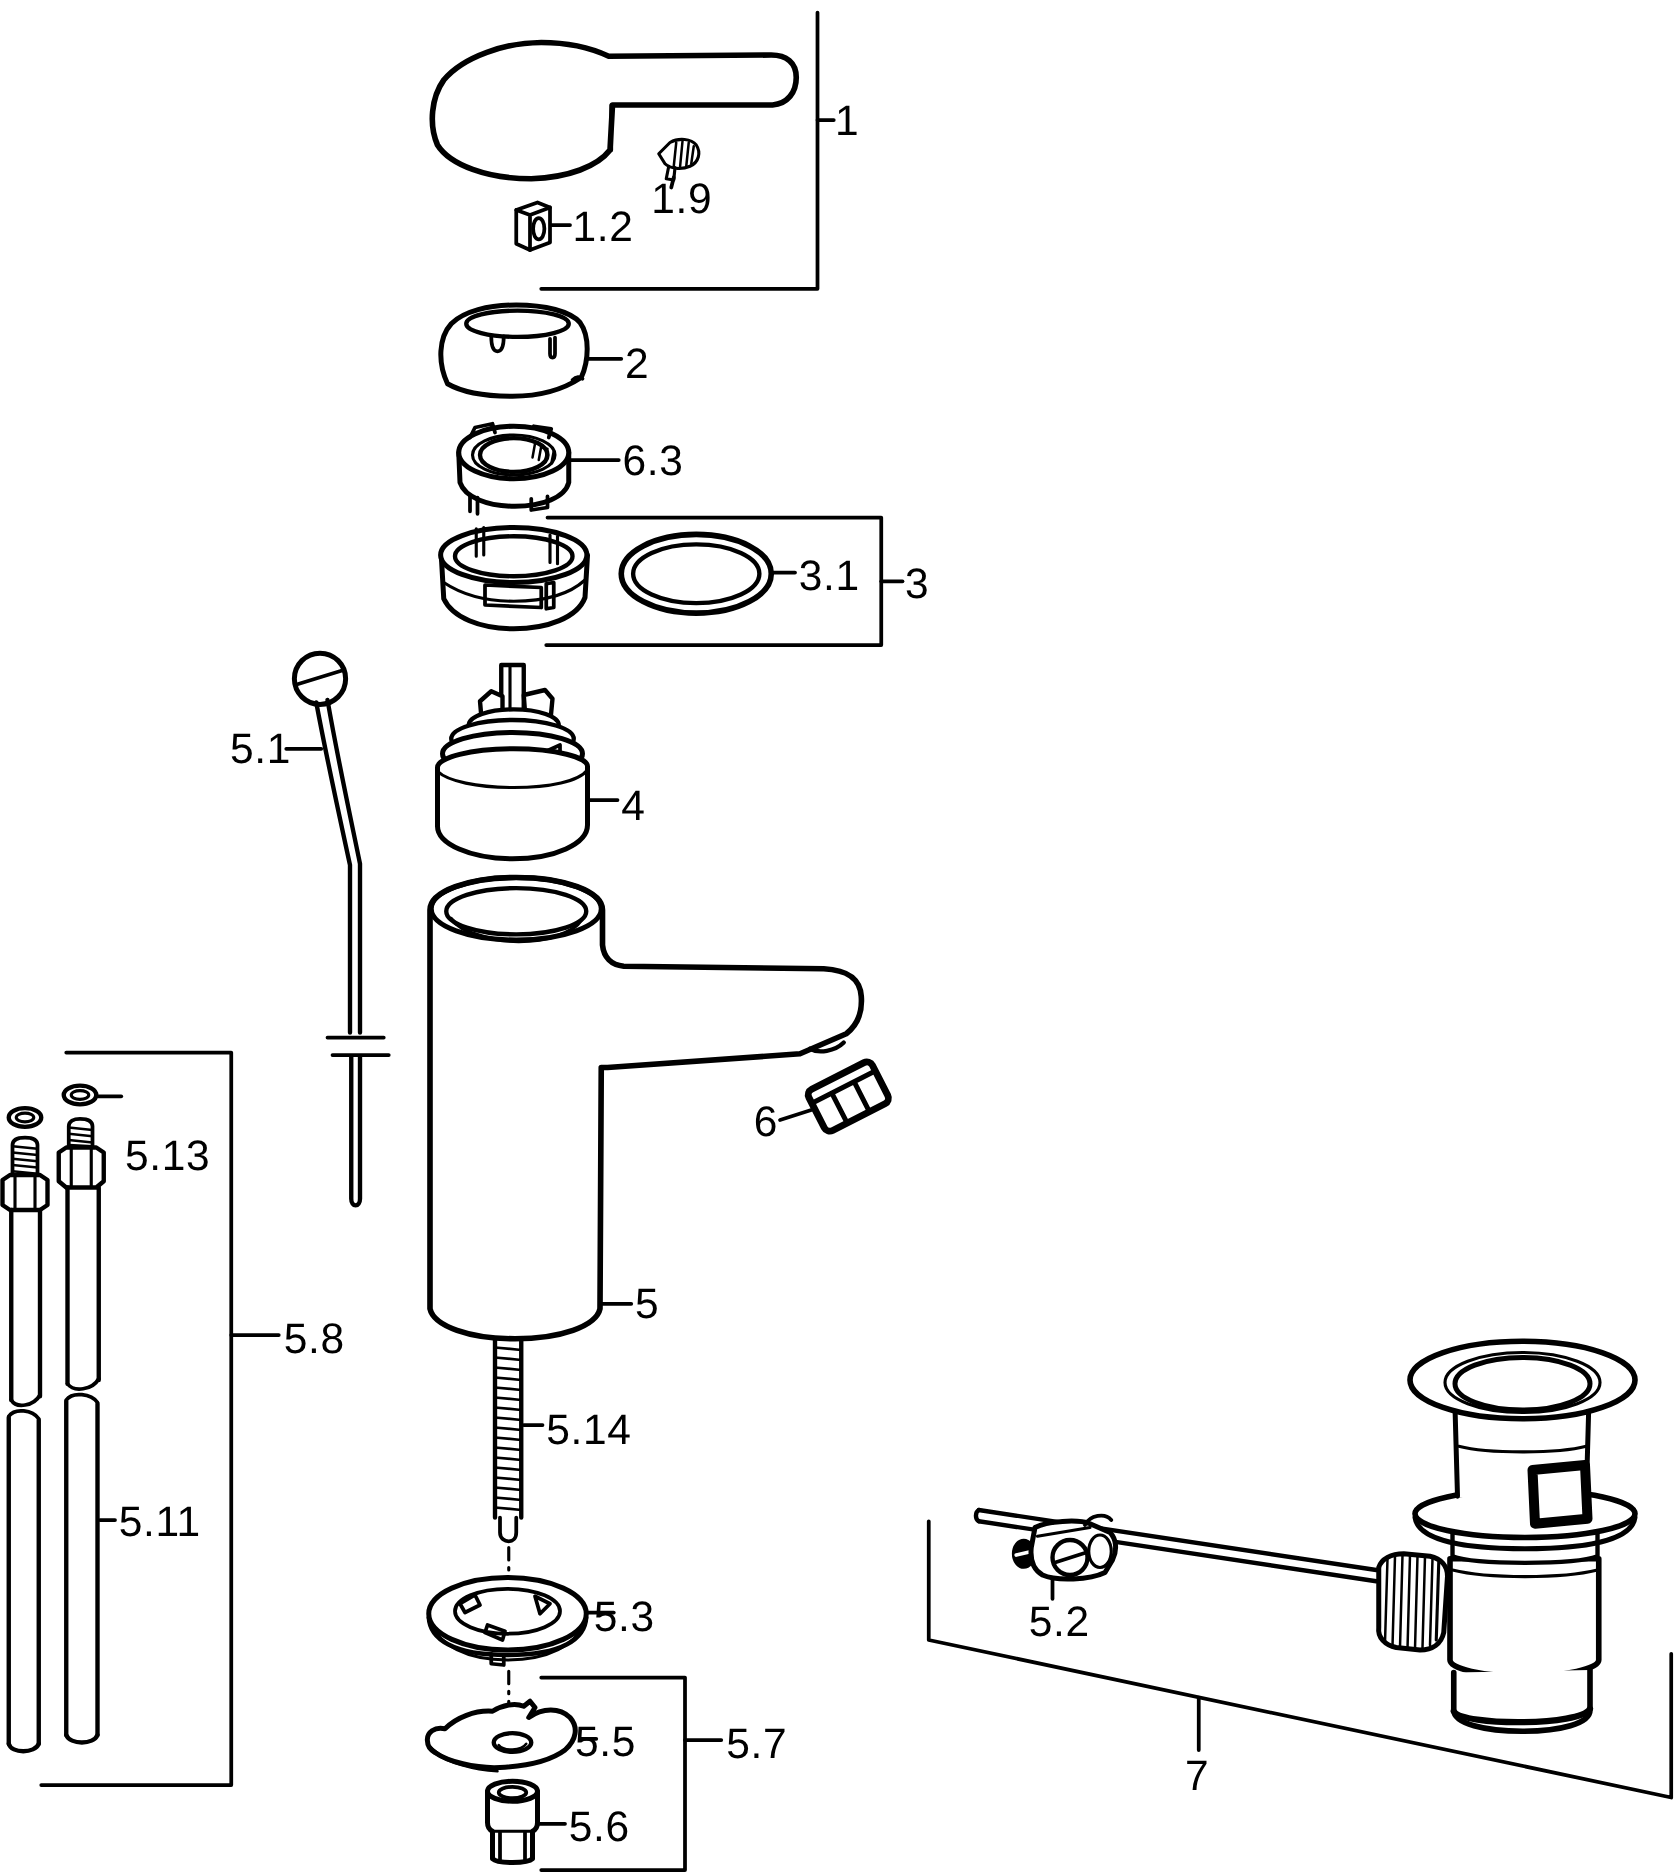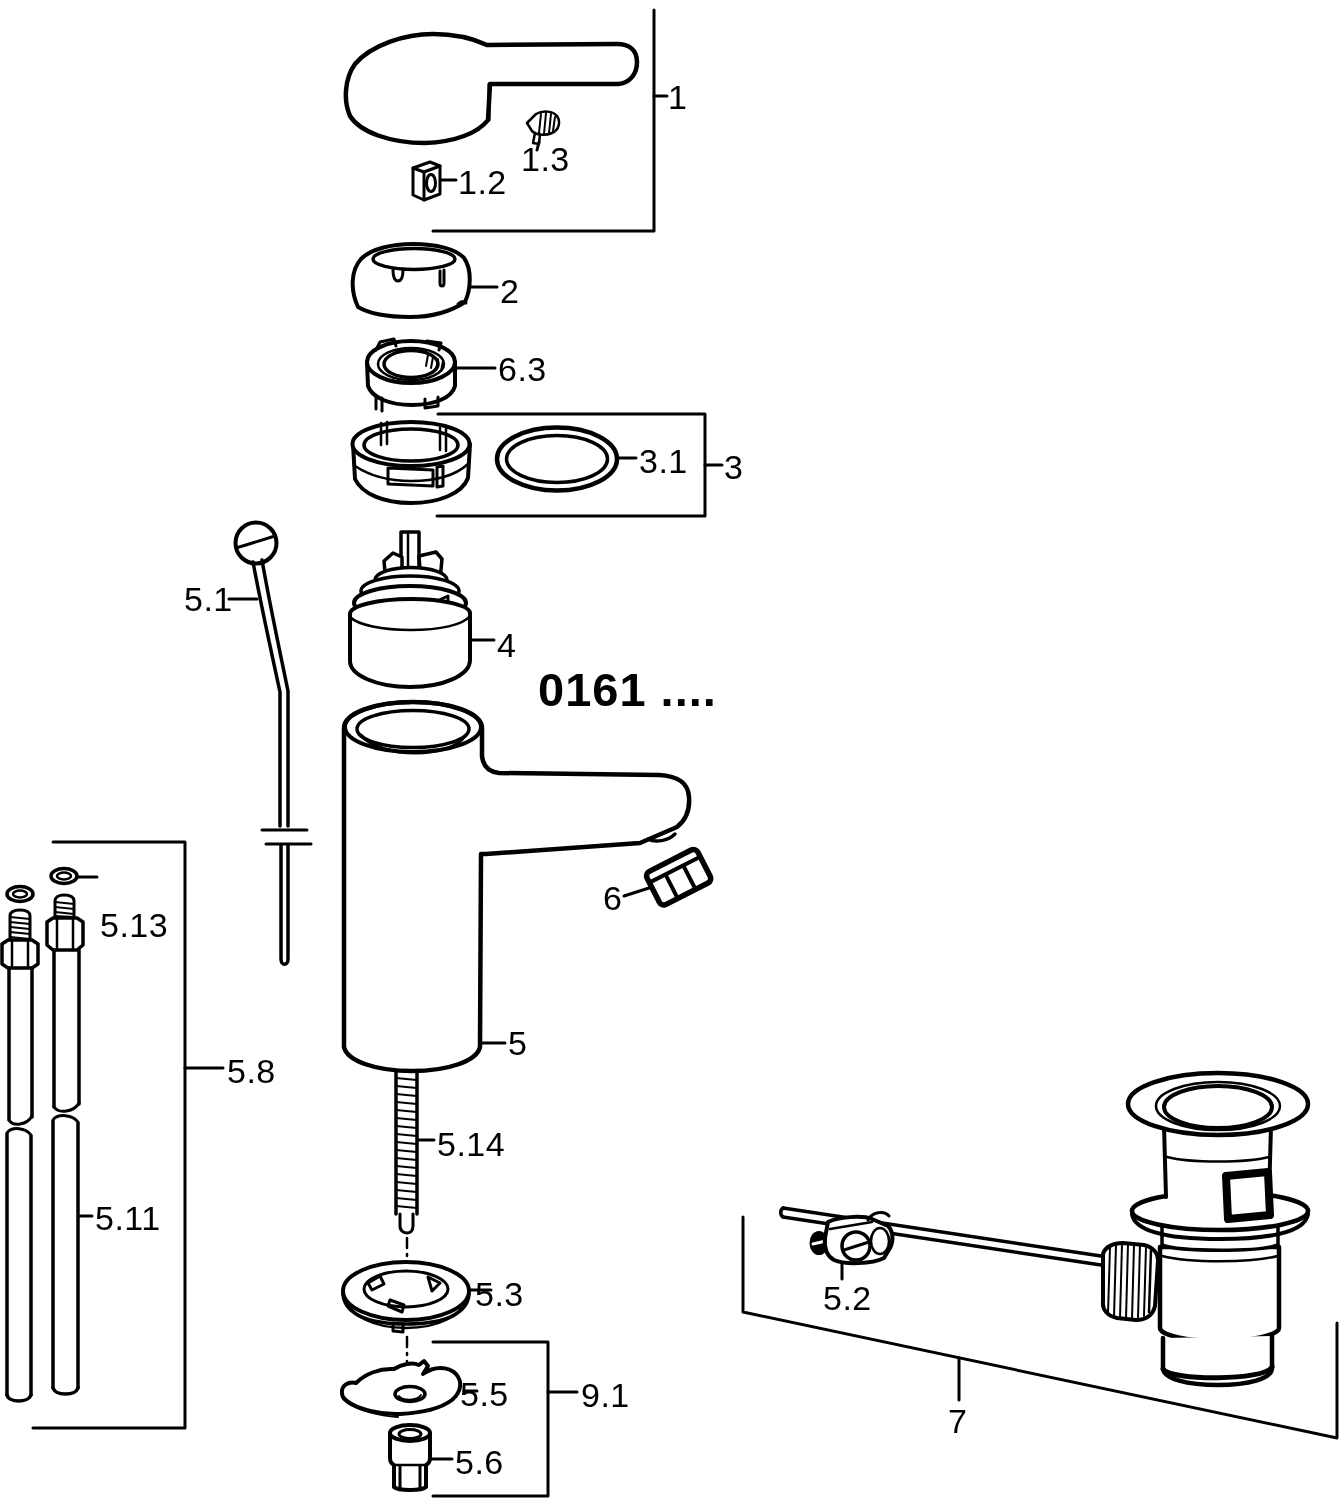"1.3" div.lbl { text: 1.3 -> 1.9 }
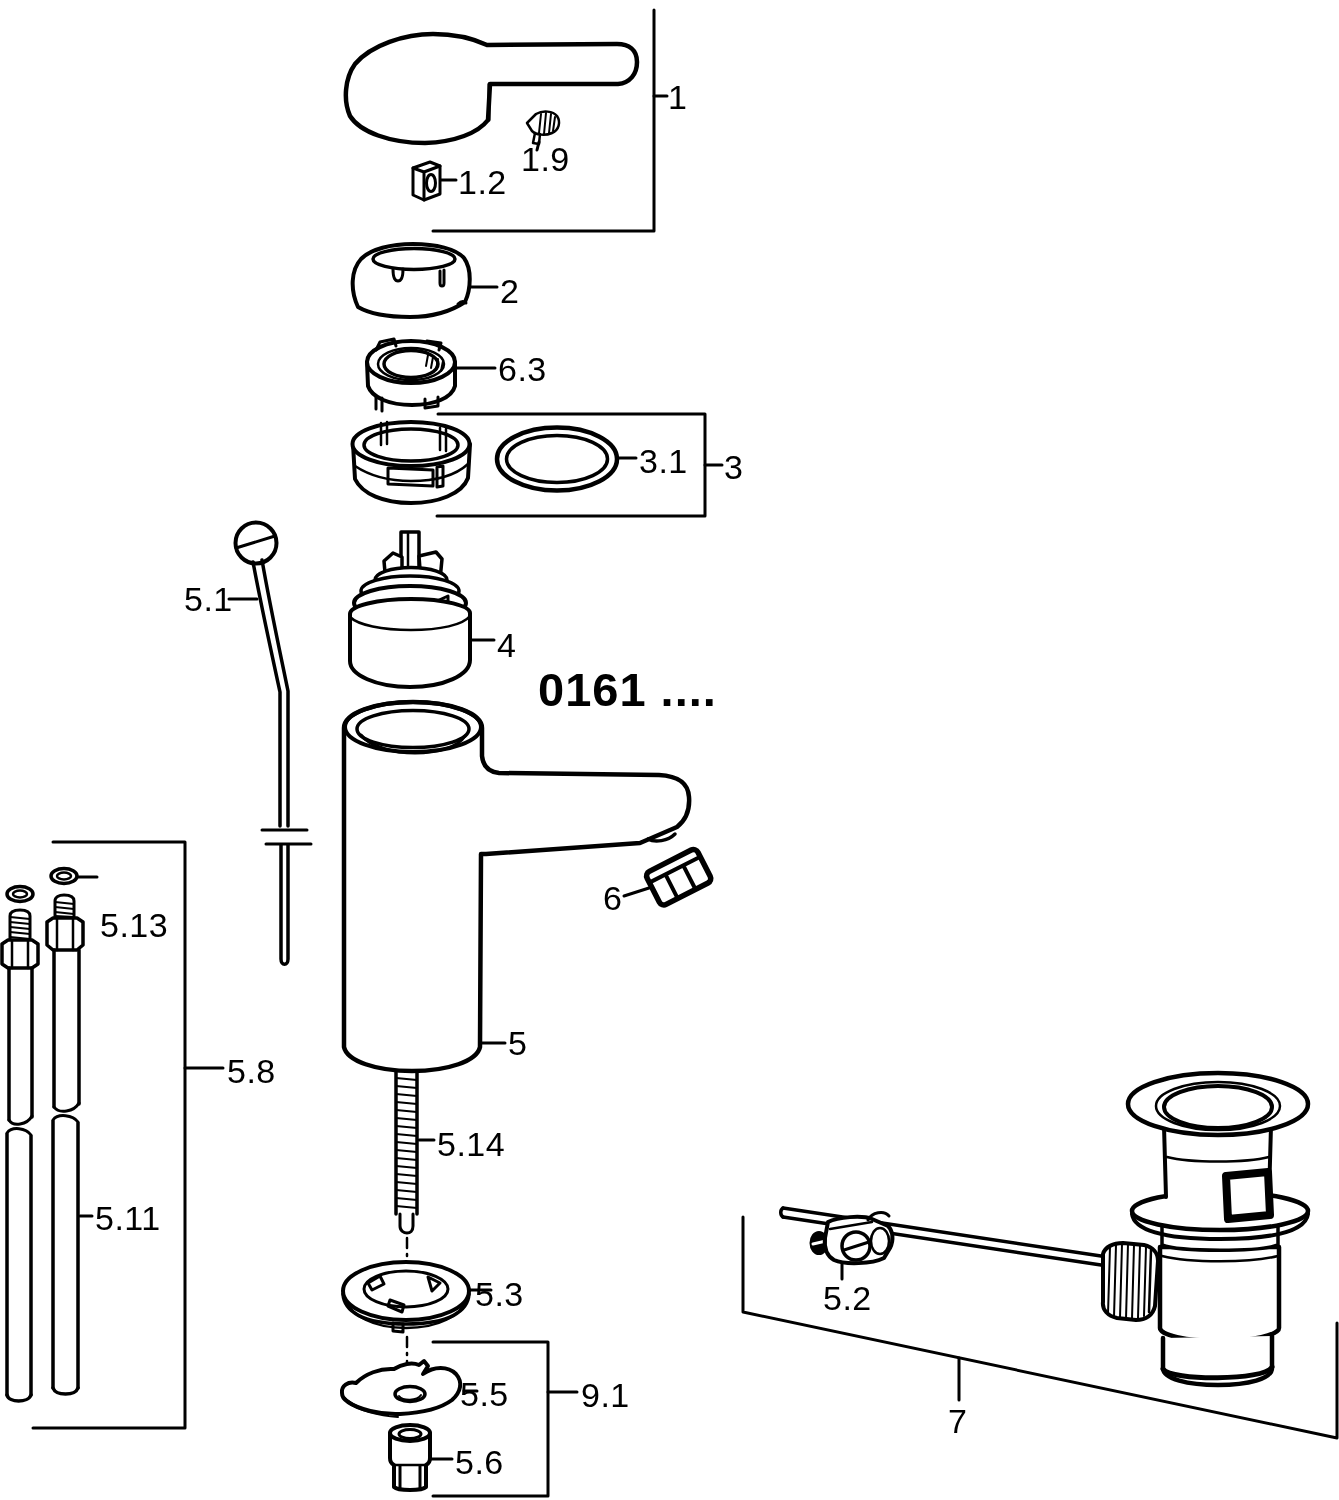"0161 ...." div.model { html: <div>0161 ....</div> -> none }
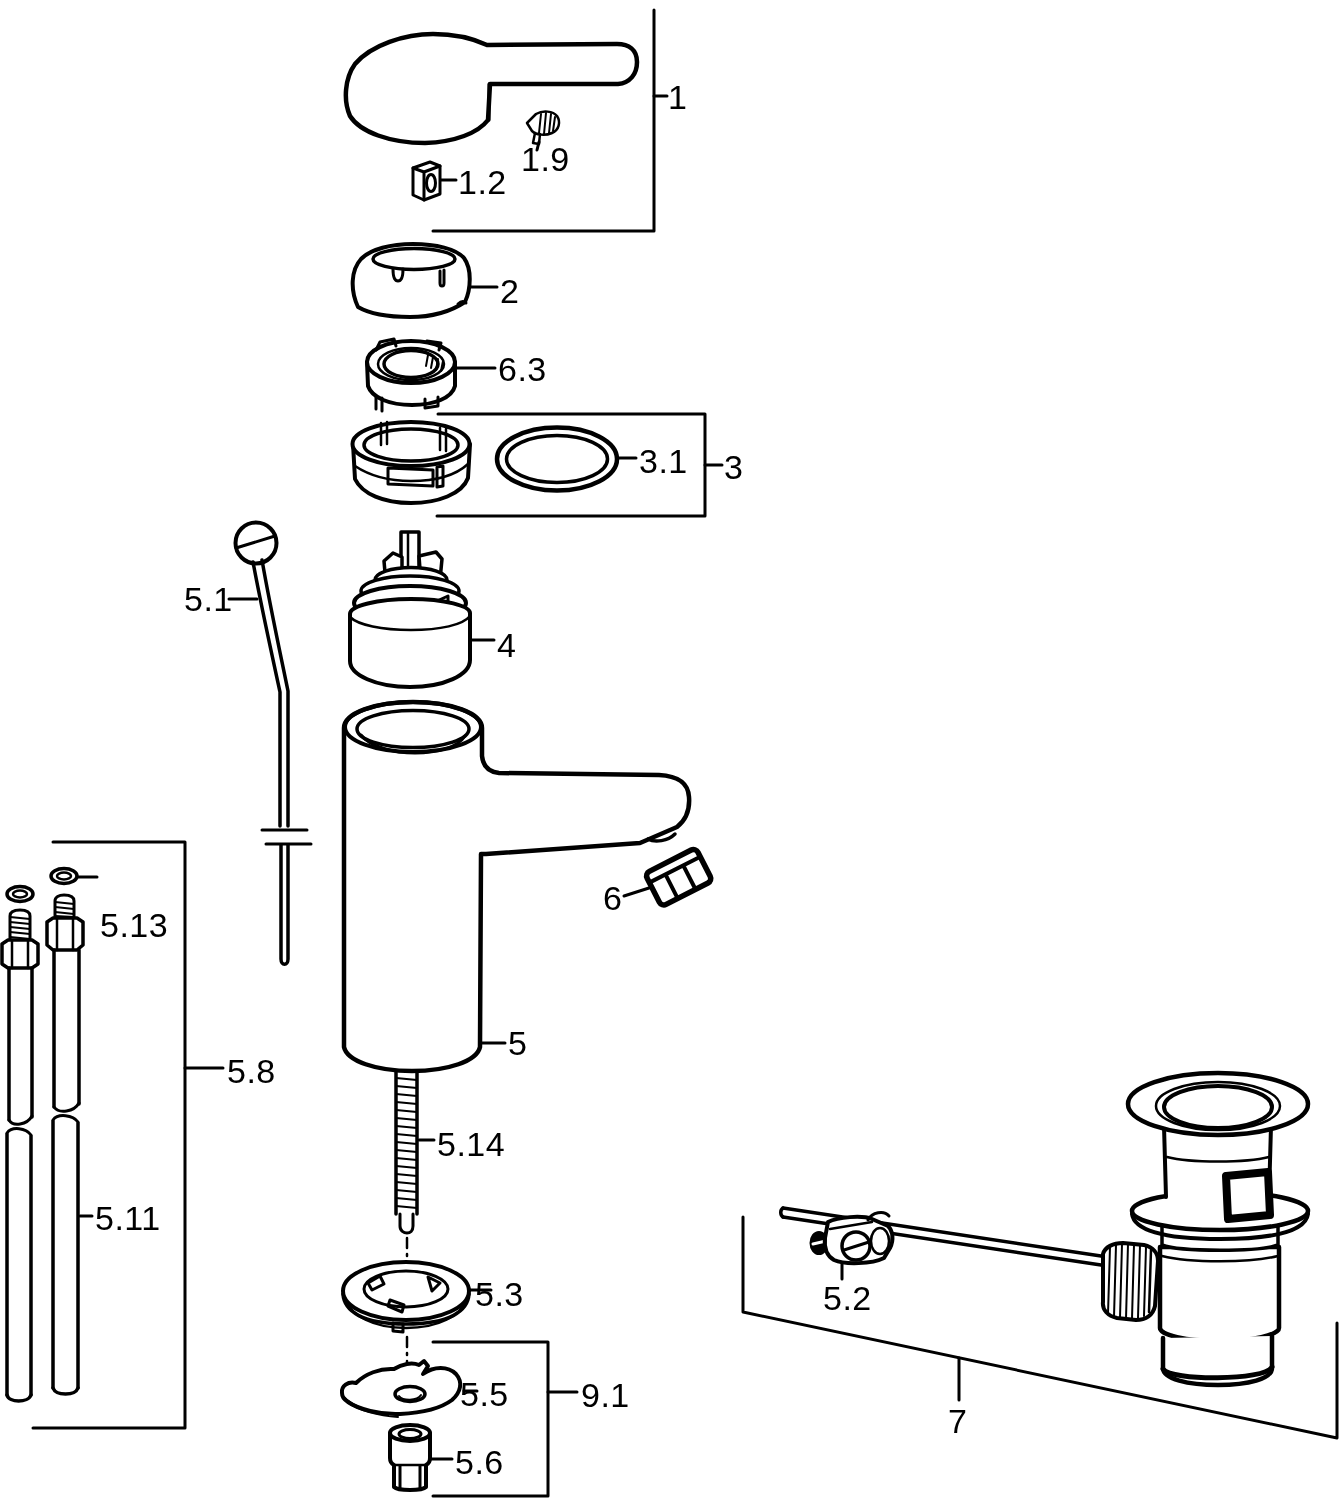"9.1" div.lbl { text: 9.1 -> 5.7 }
